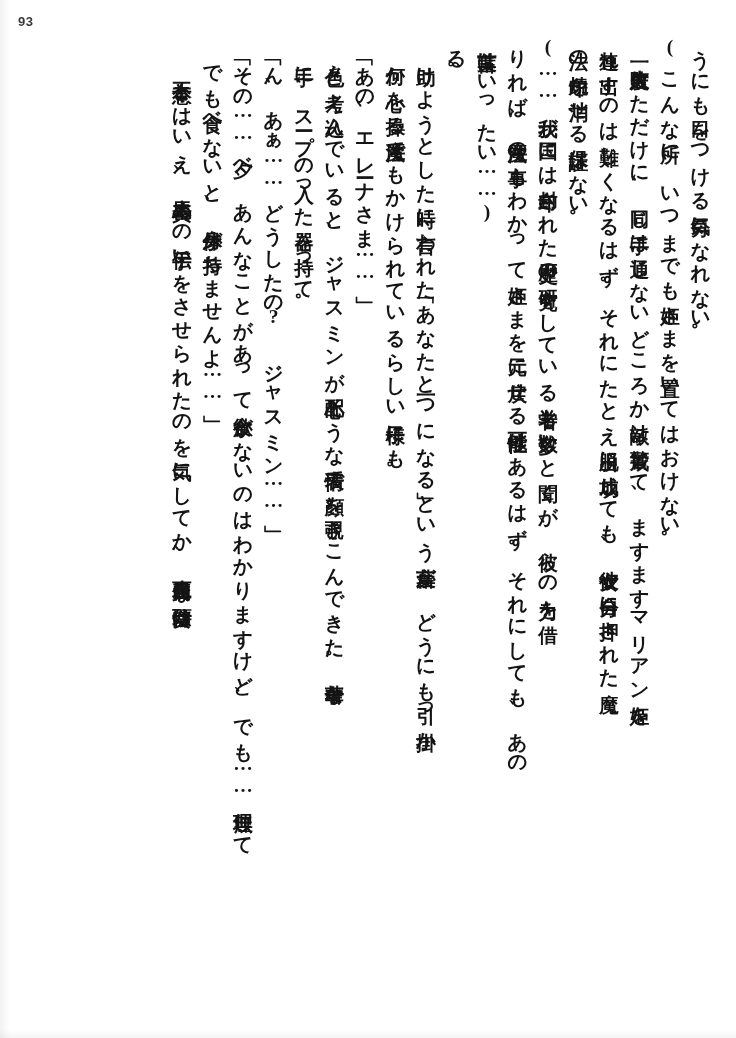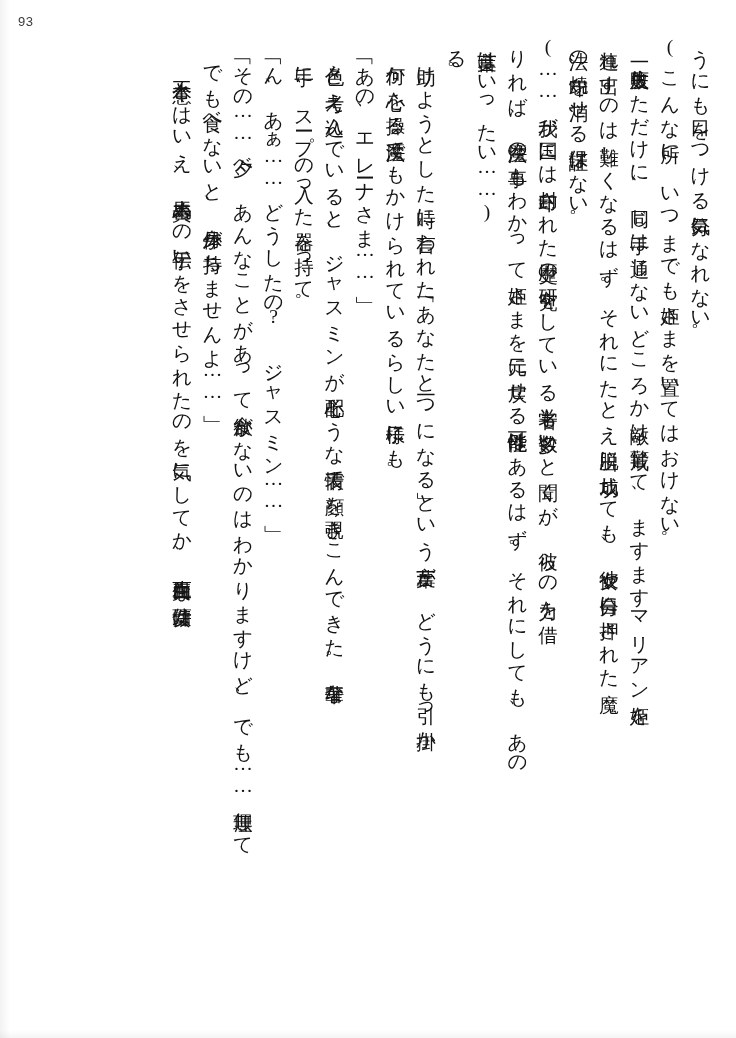"93" #page { font-weight: none -> bold }
